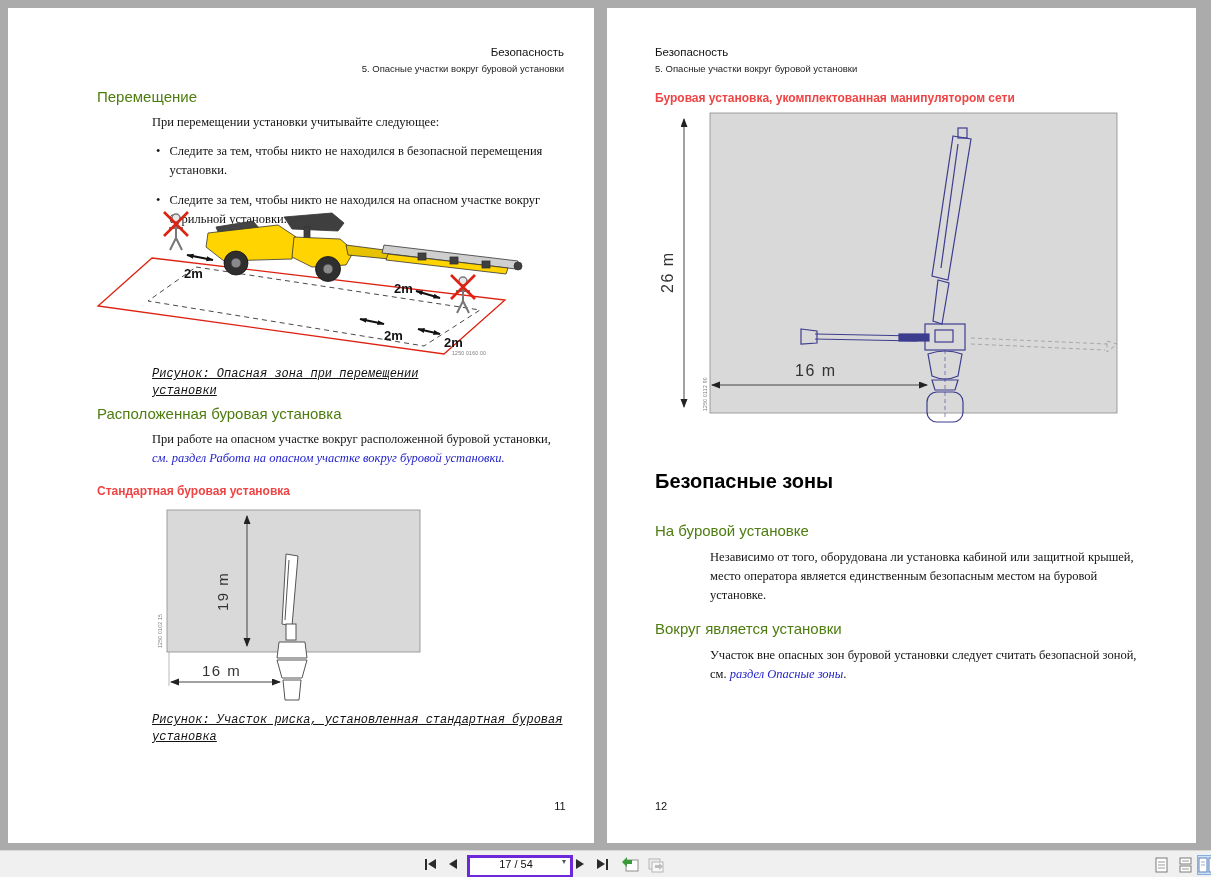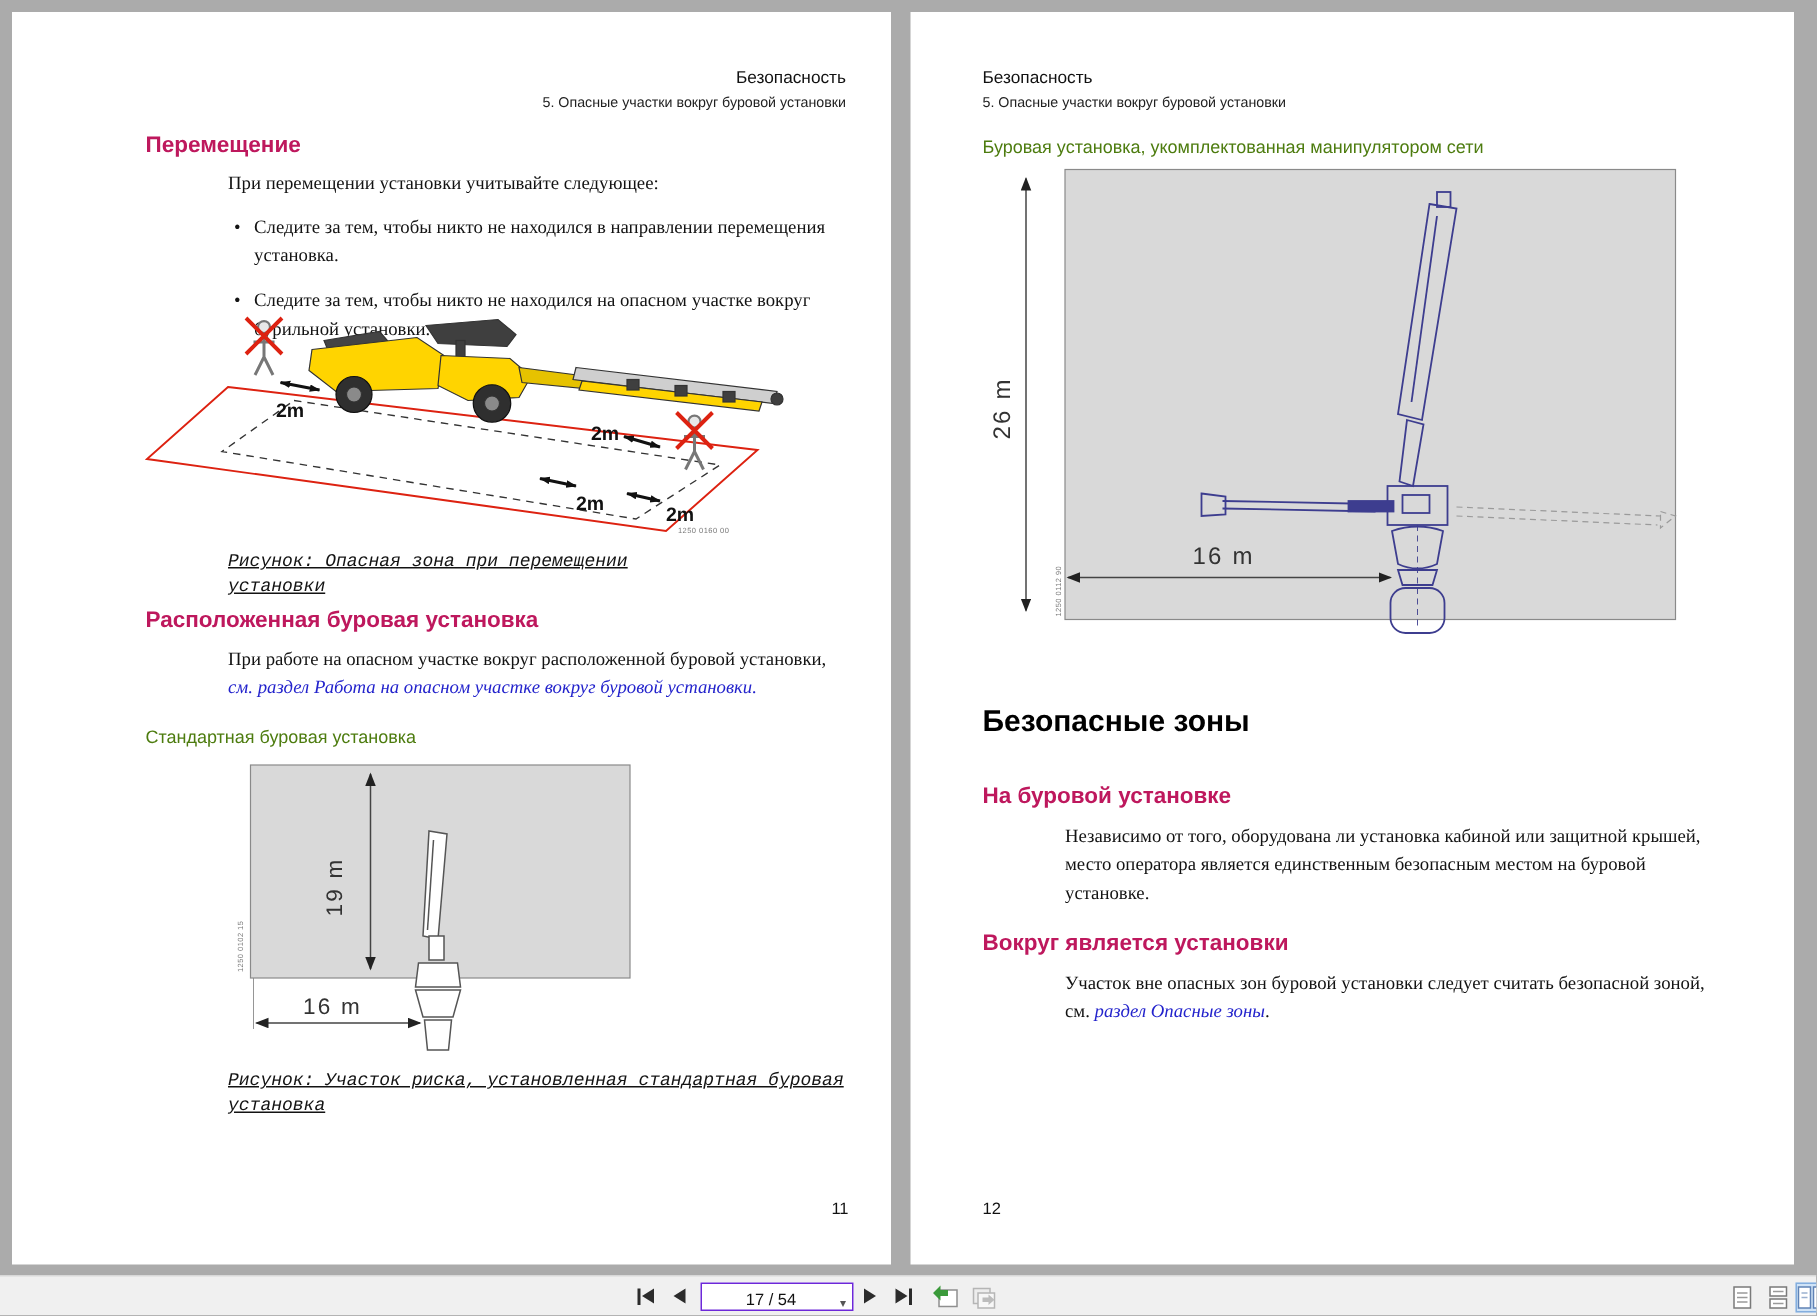"Перемещение" .h-section { color: #be185d -> #4d7c0f; font-weight: bold -> normal }
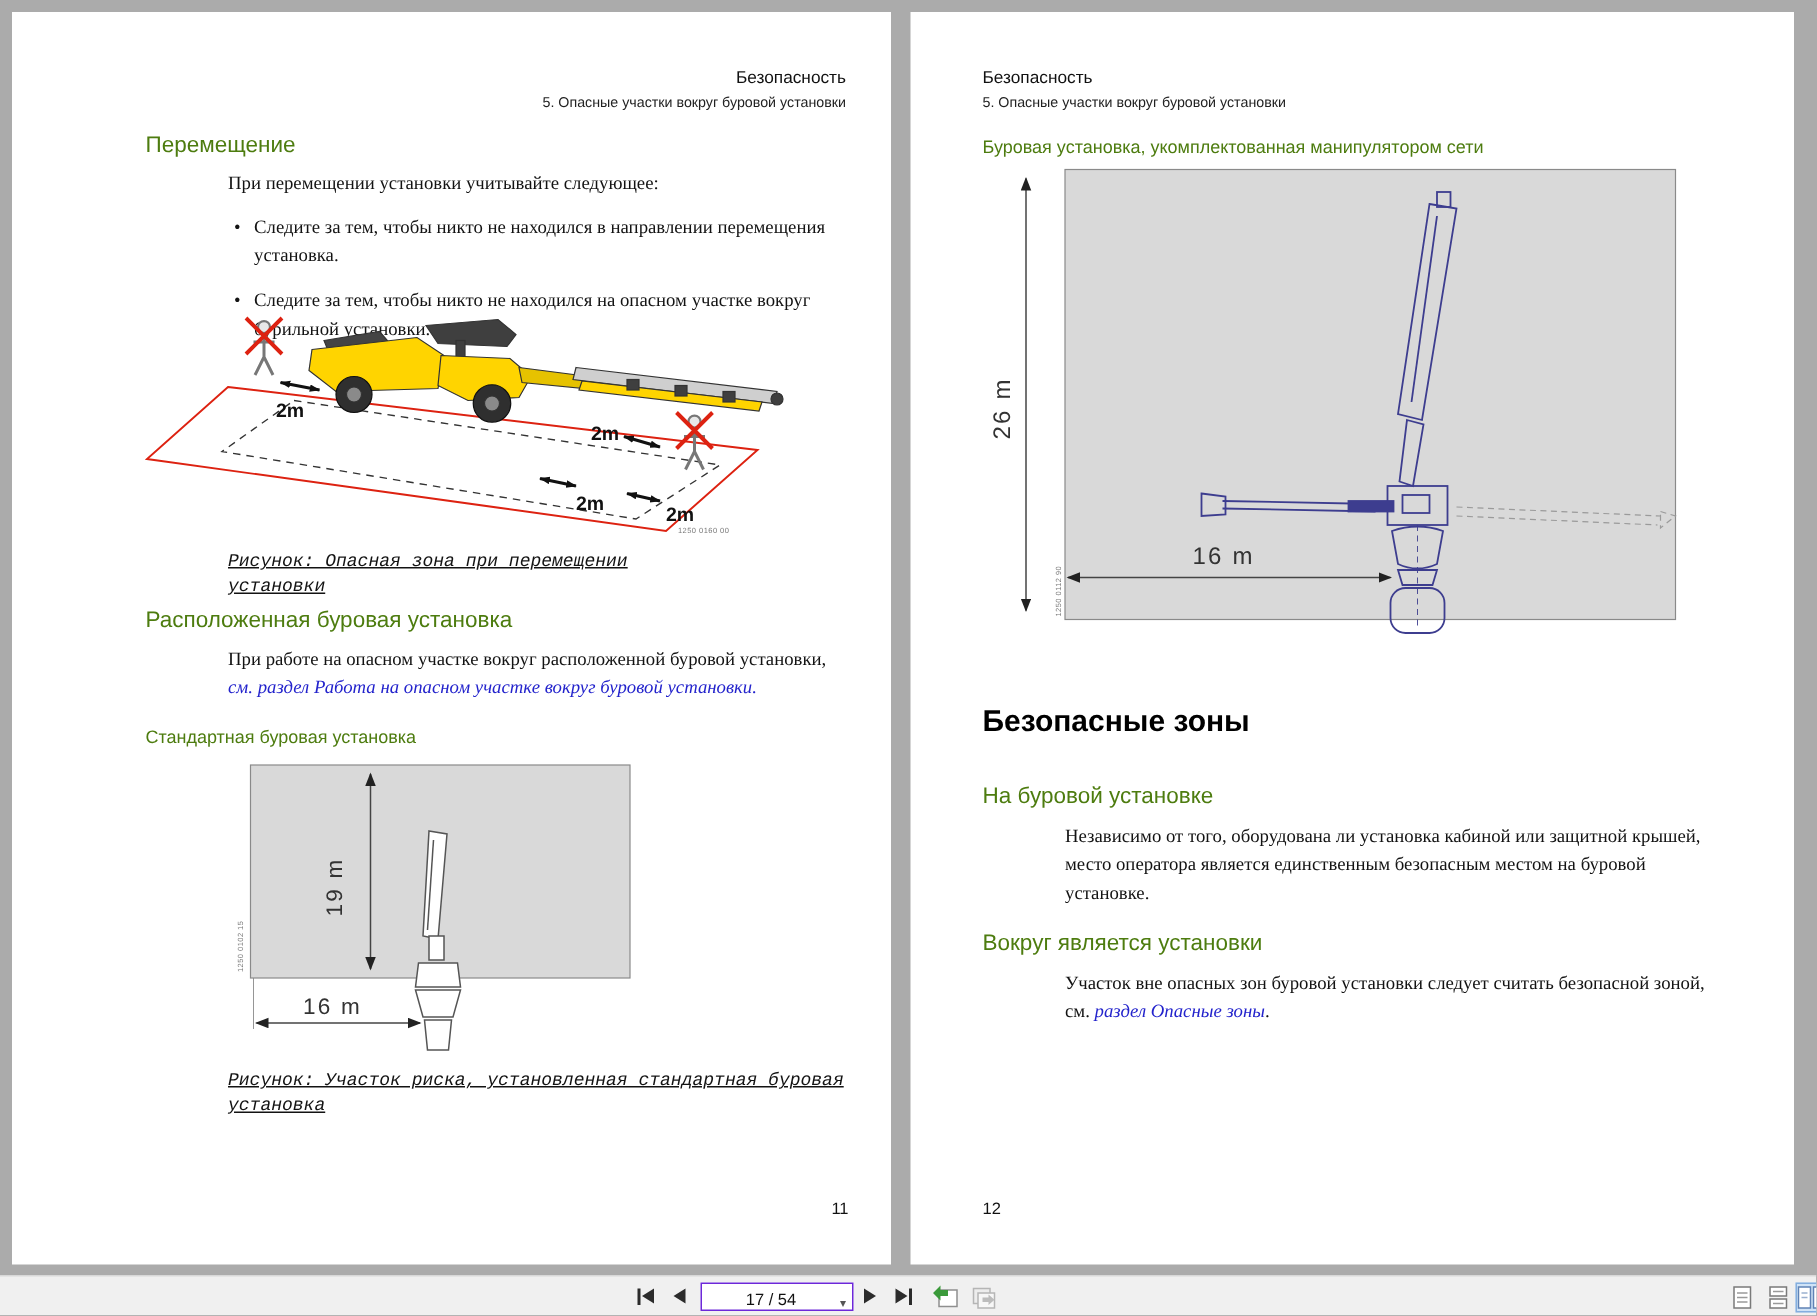"Буровая установка, укомплектованная" .h-minor { color: #4d7c0f -> #ef4444; font-weight: normal -> bold }
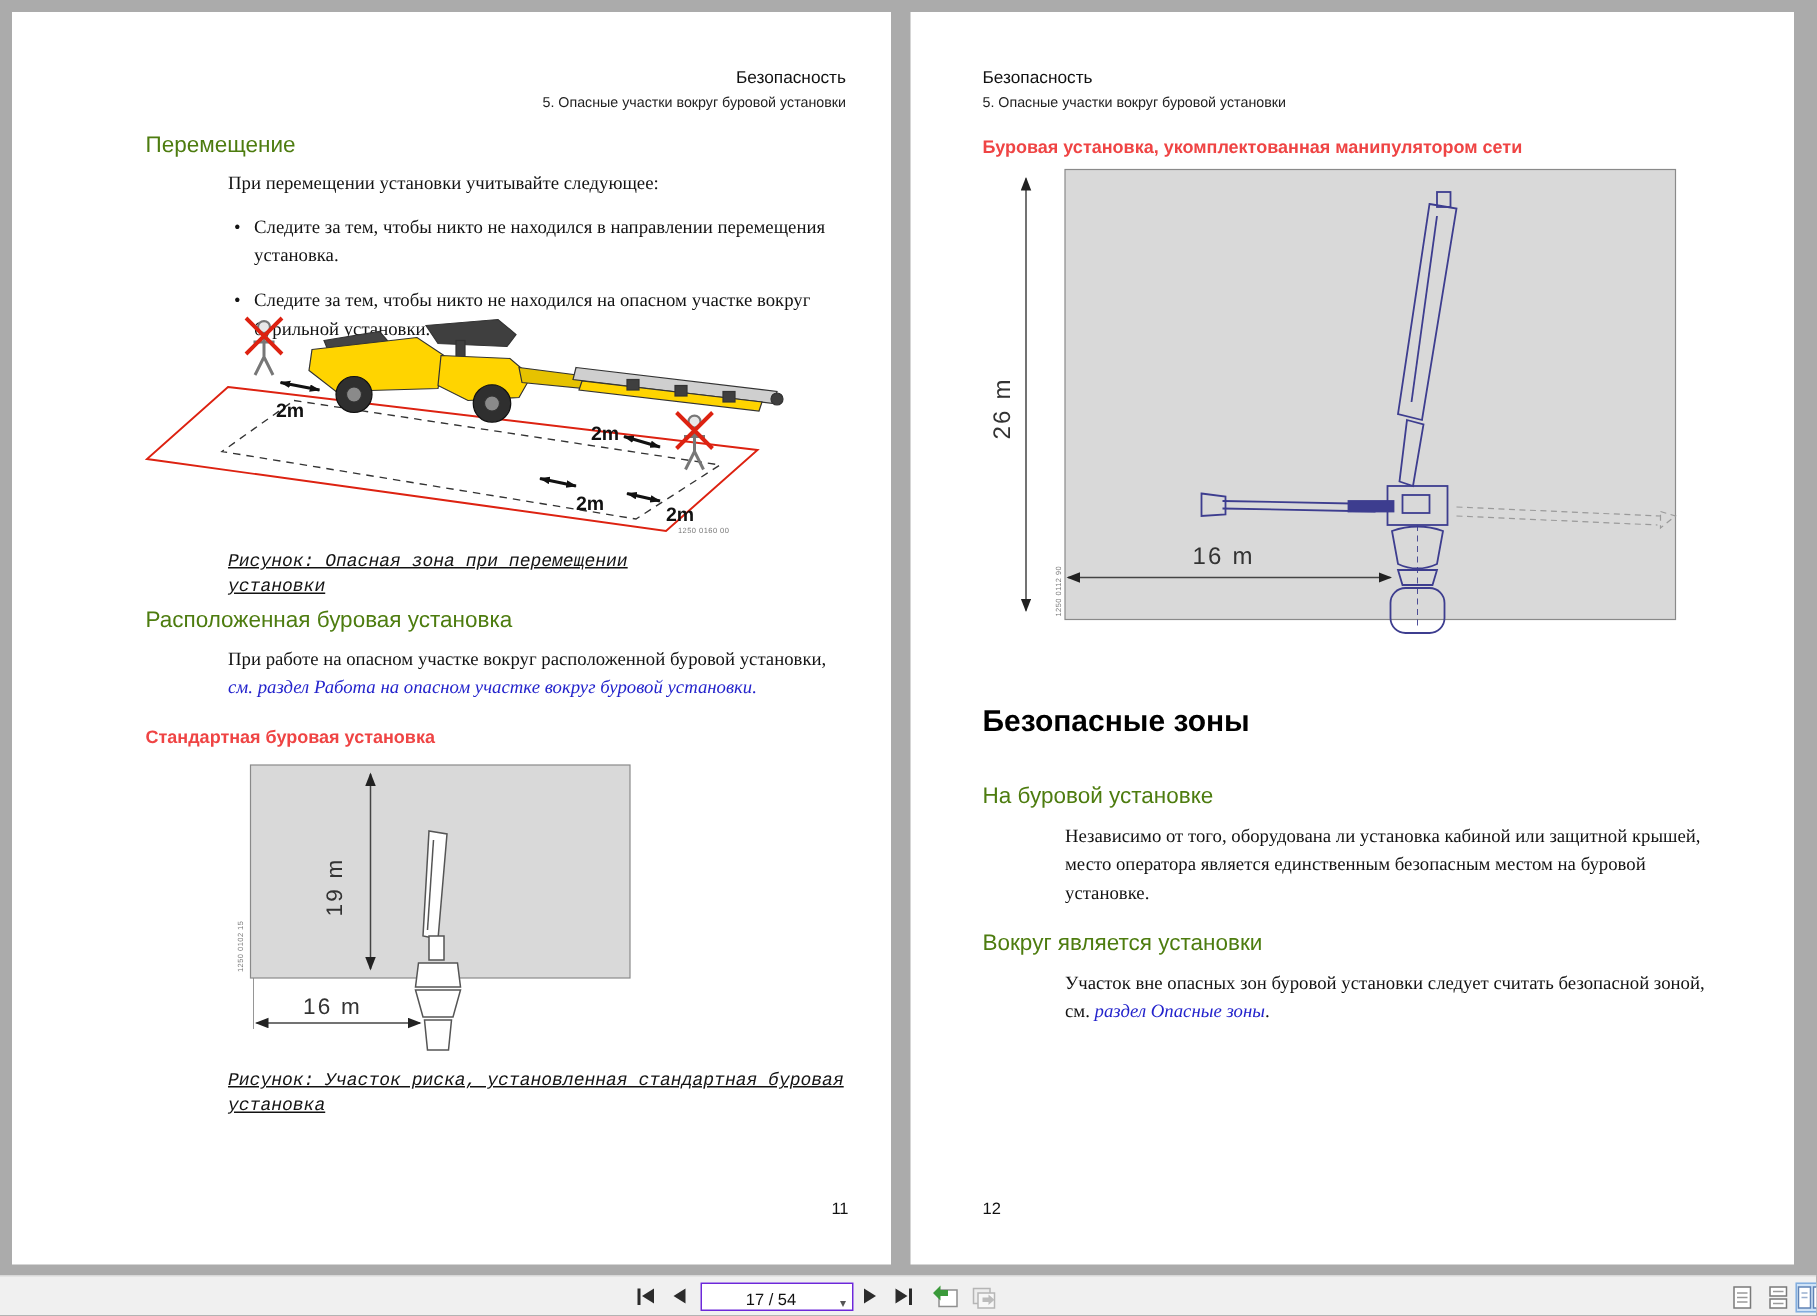"Следите за тем, чтобы никто не находился в" span.serif { text: направлении перемещения установка -> безопасной перемещения установки }
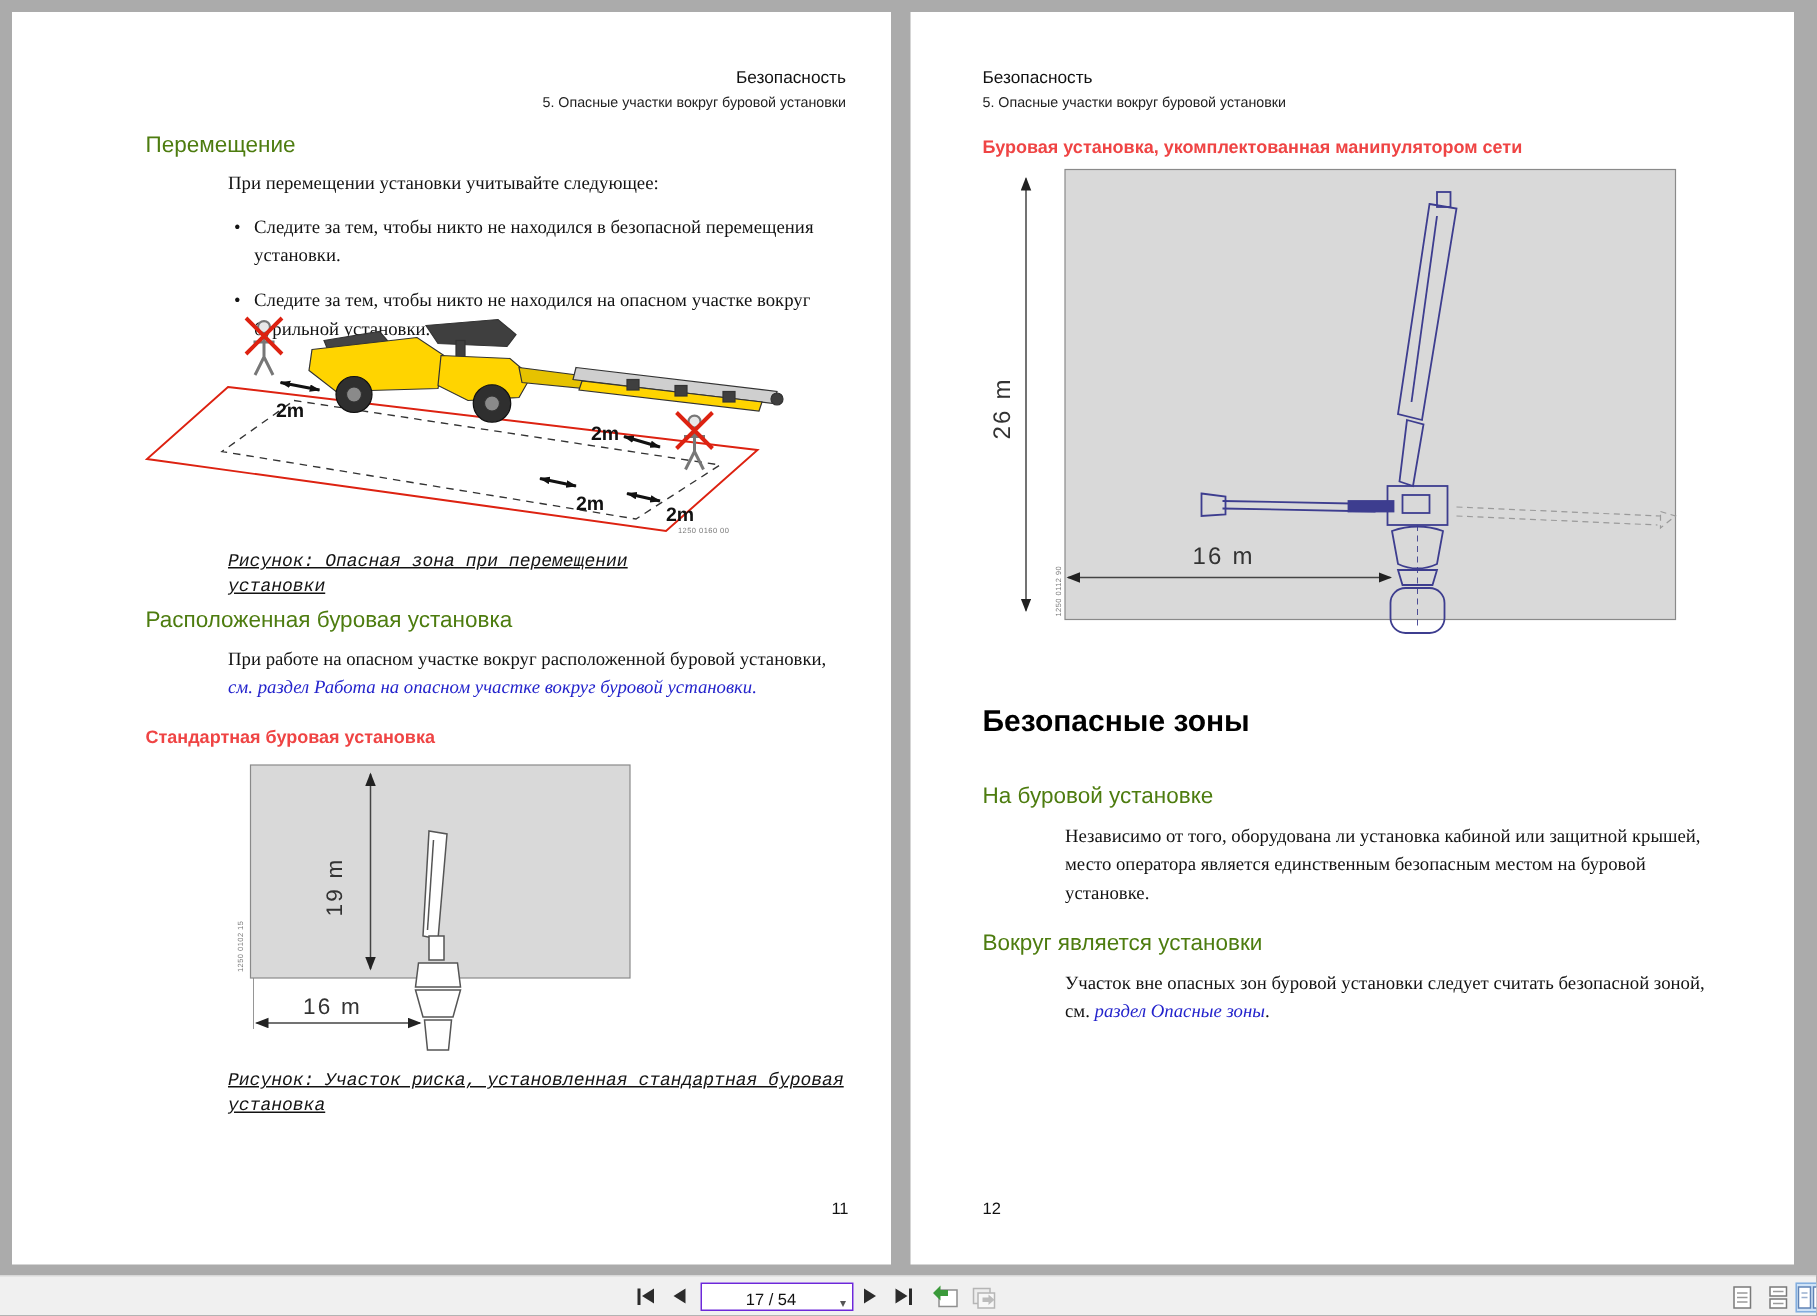"17 / 54" .page-box { align-items: flex-end -> flex-start; border: 1px solid #6d28d9 -> 3px solid #6d28d9 }
